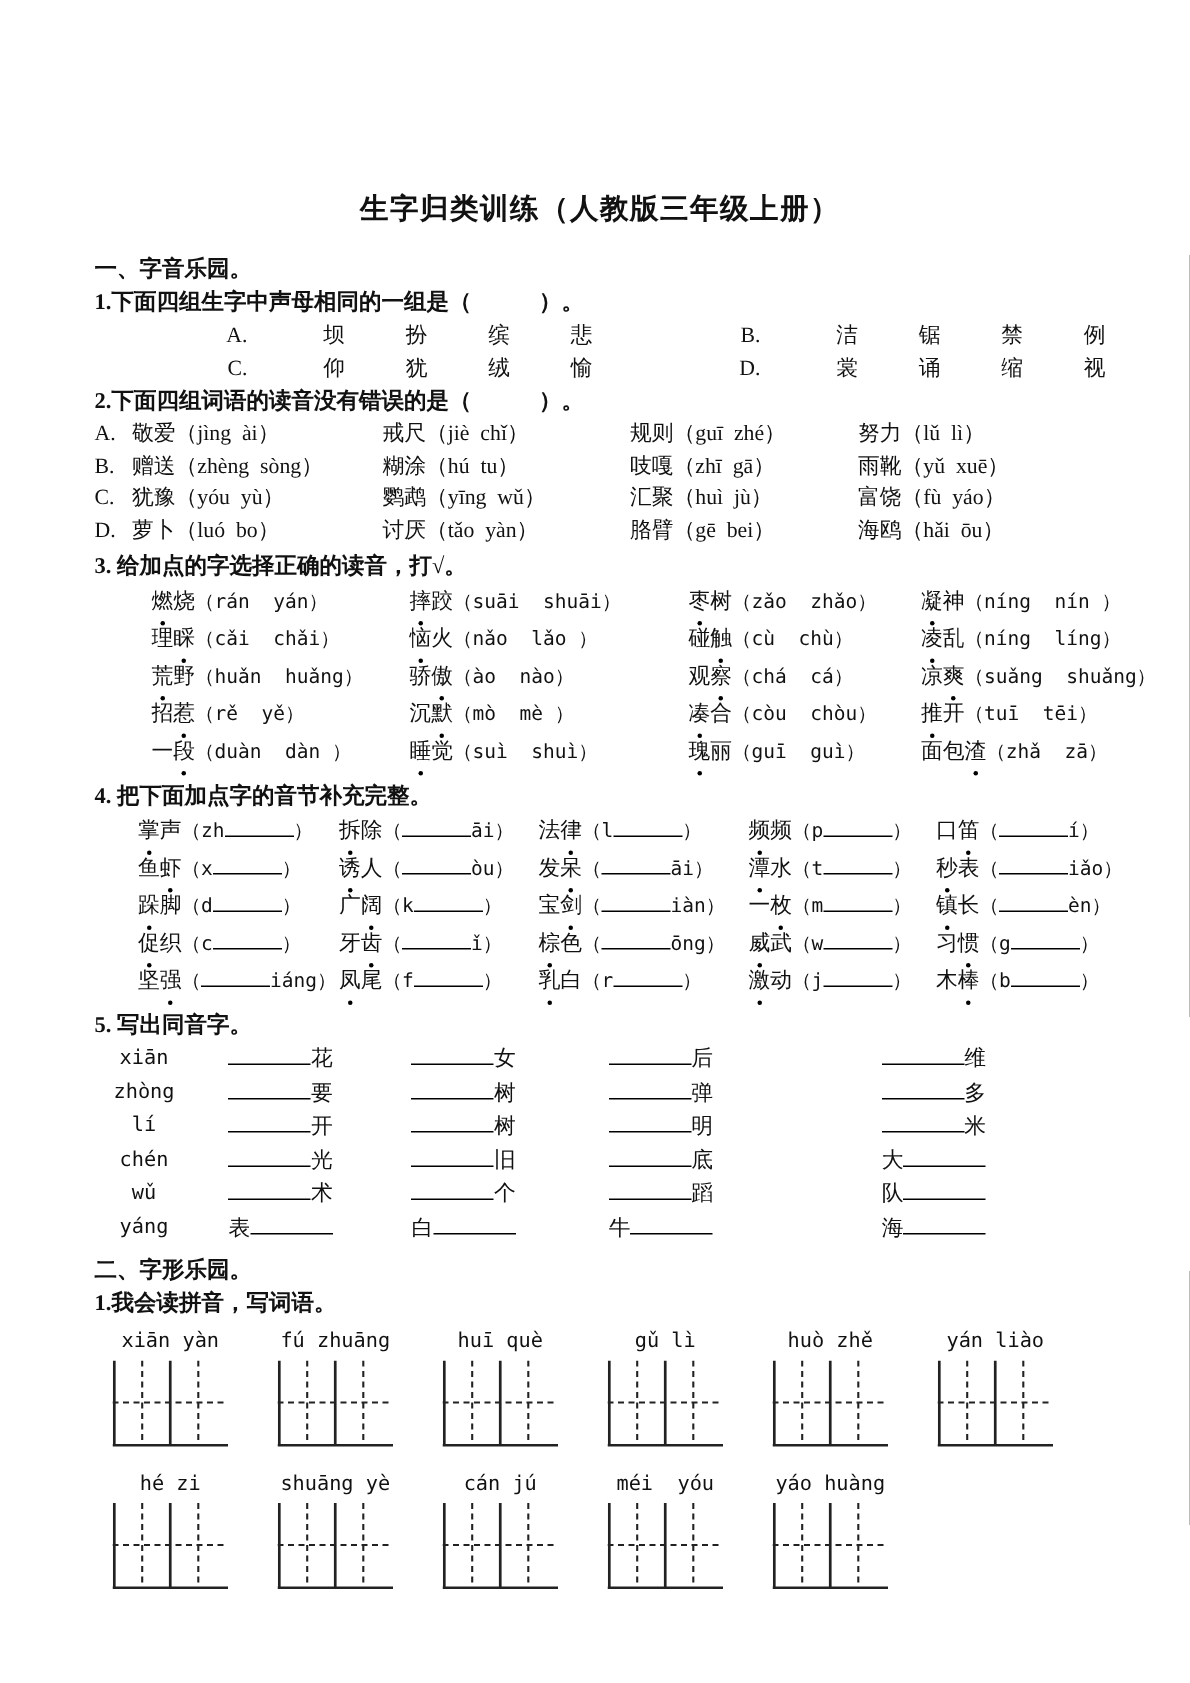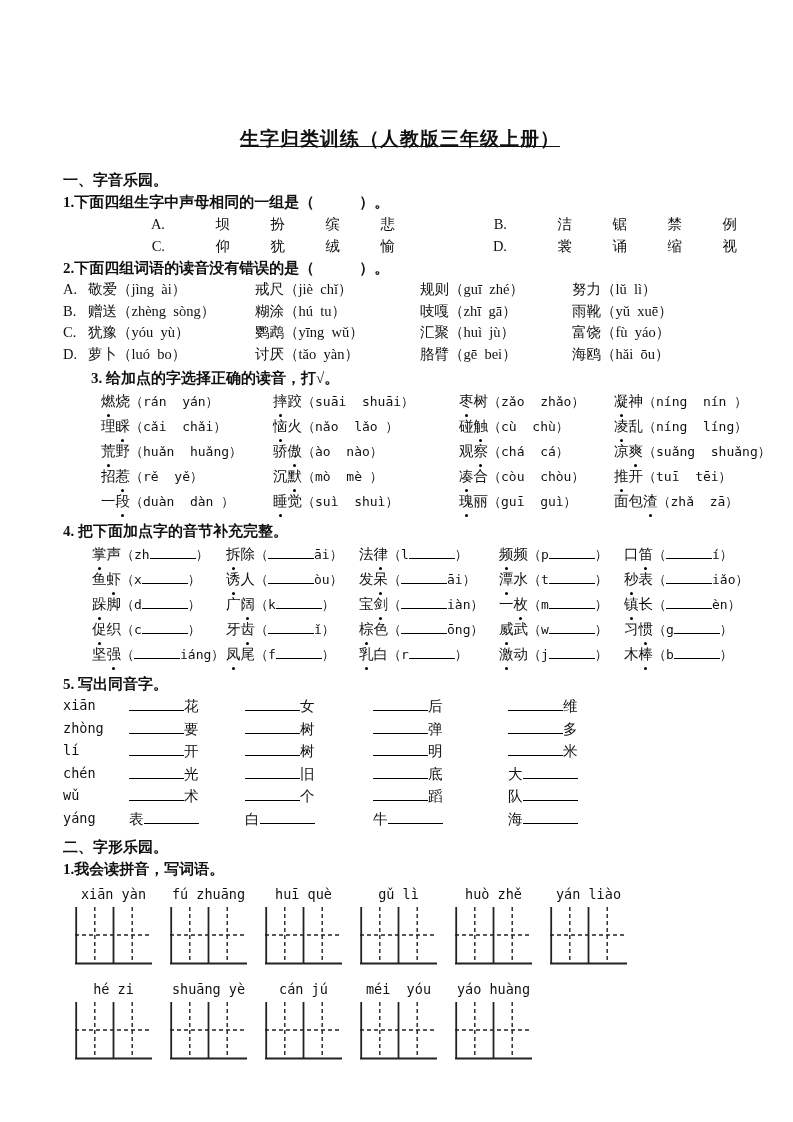"生字归类训练（人教版三年级上册）" .title { text-decoration: underline -> none }
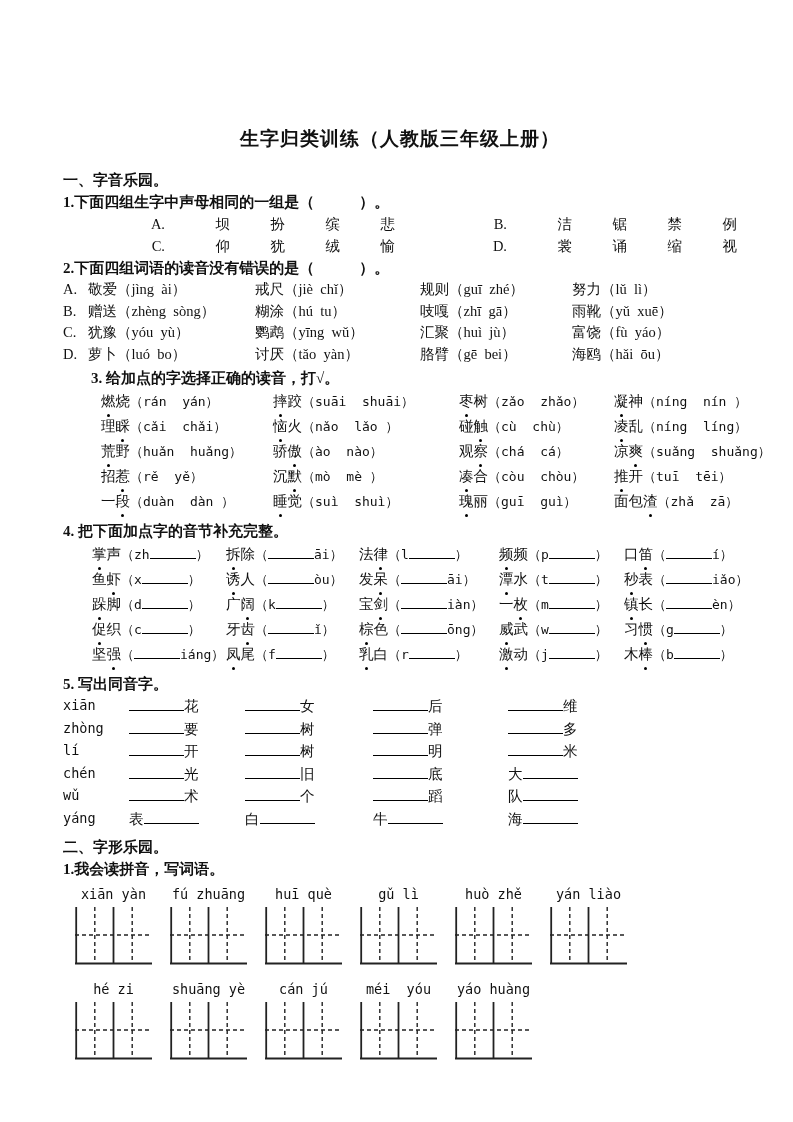"3. 给加点的字选择正确的读音，打√。" .mt2 { margin-left: 28px -> none }
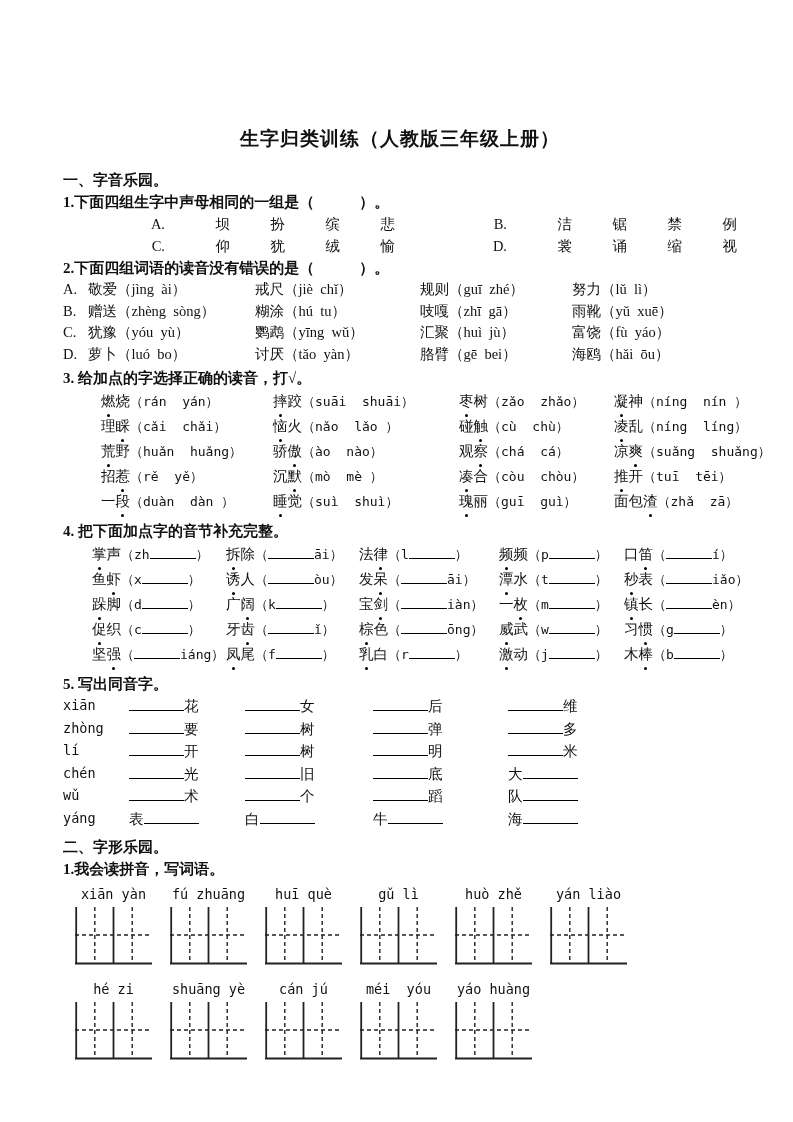"xiān" .s5-row { text-align: none -> center }
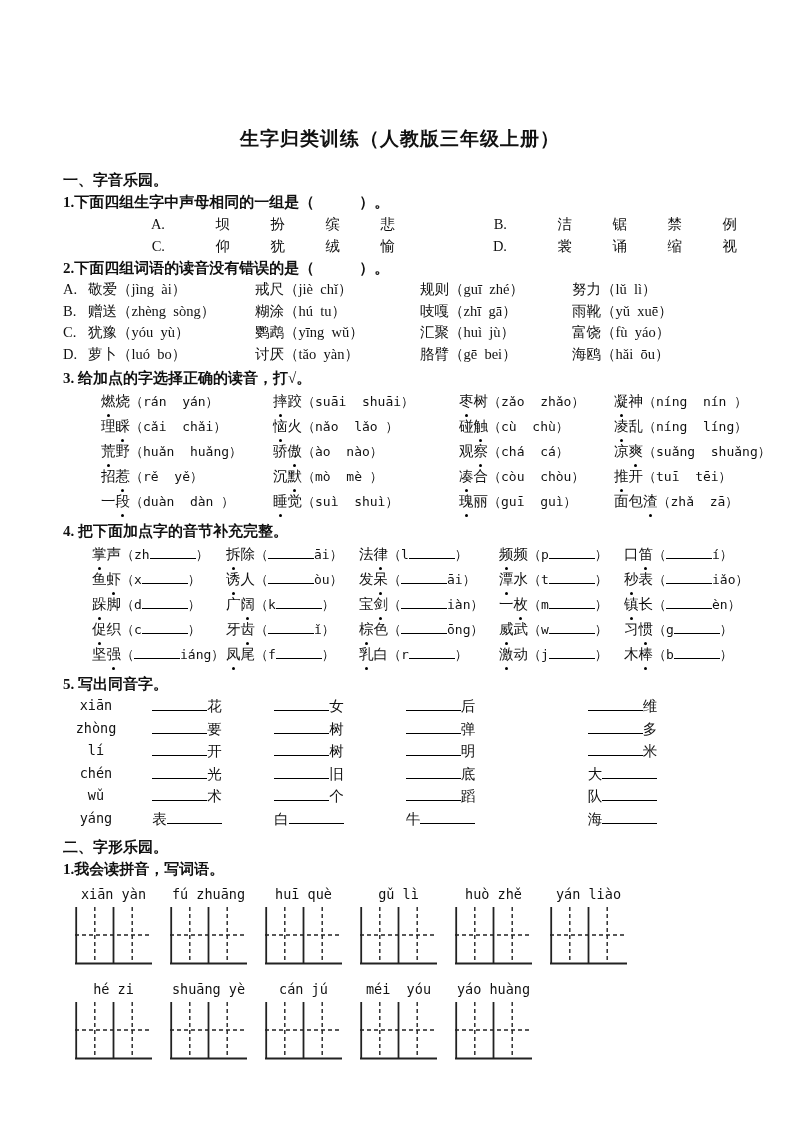"xiān yàn" .tian-row { gap: 18px -> 33px }
